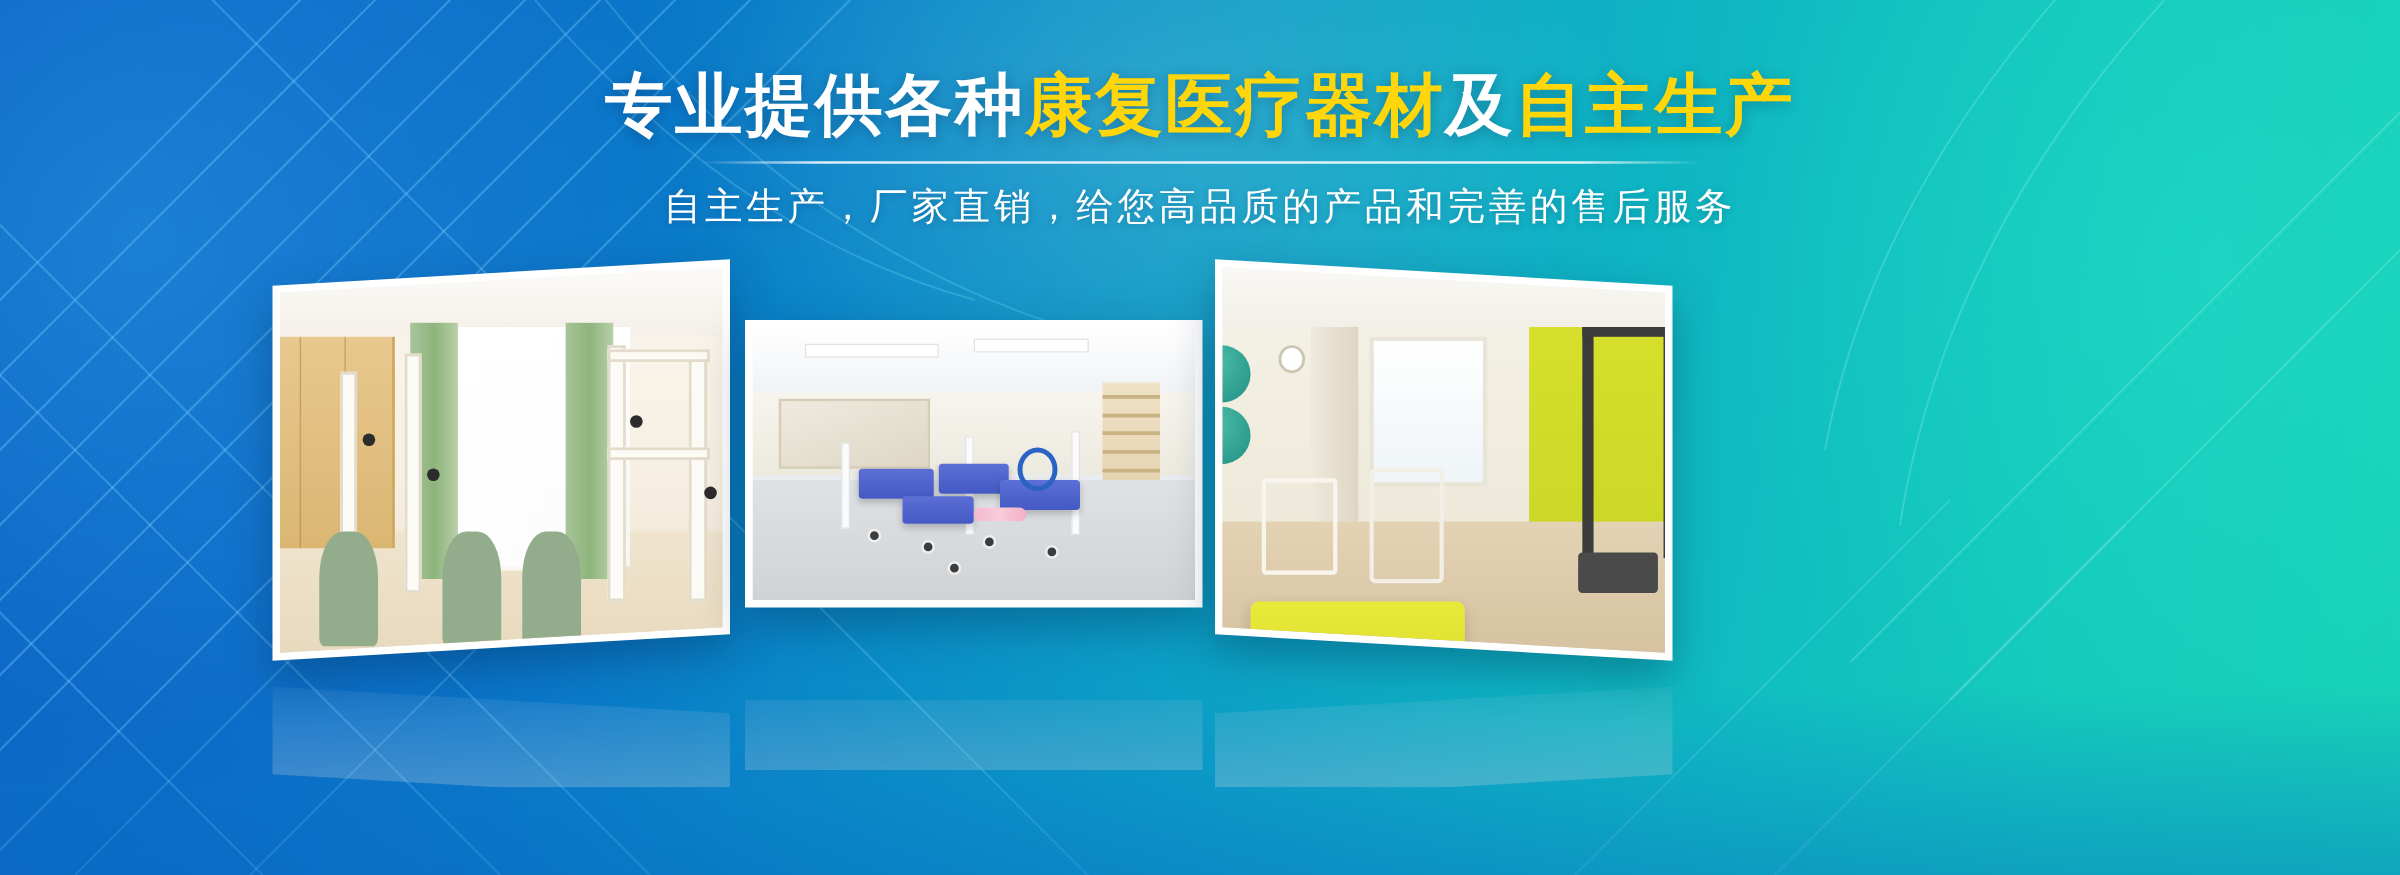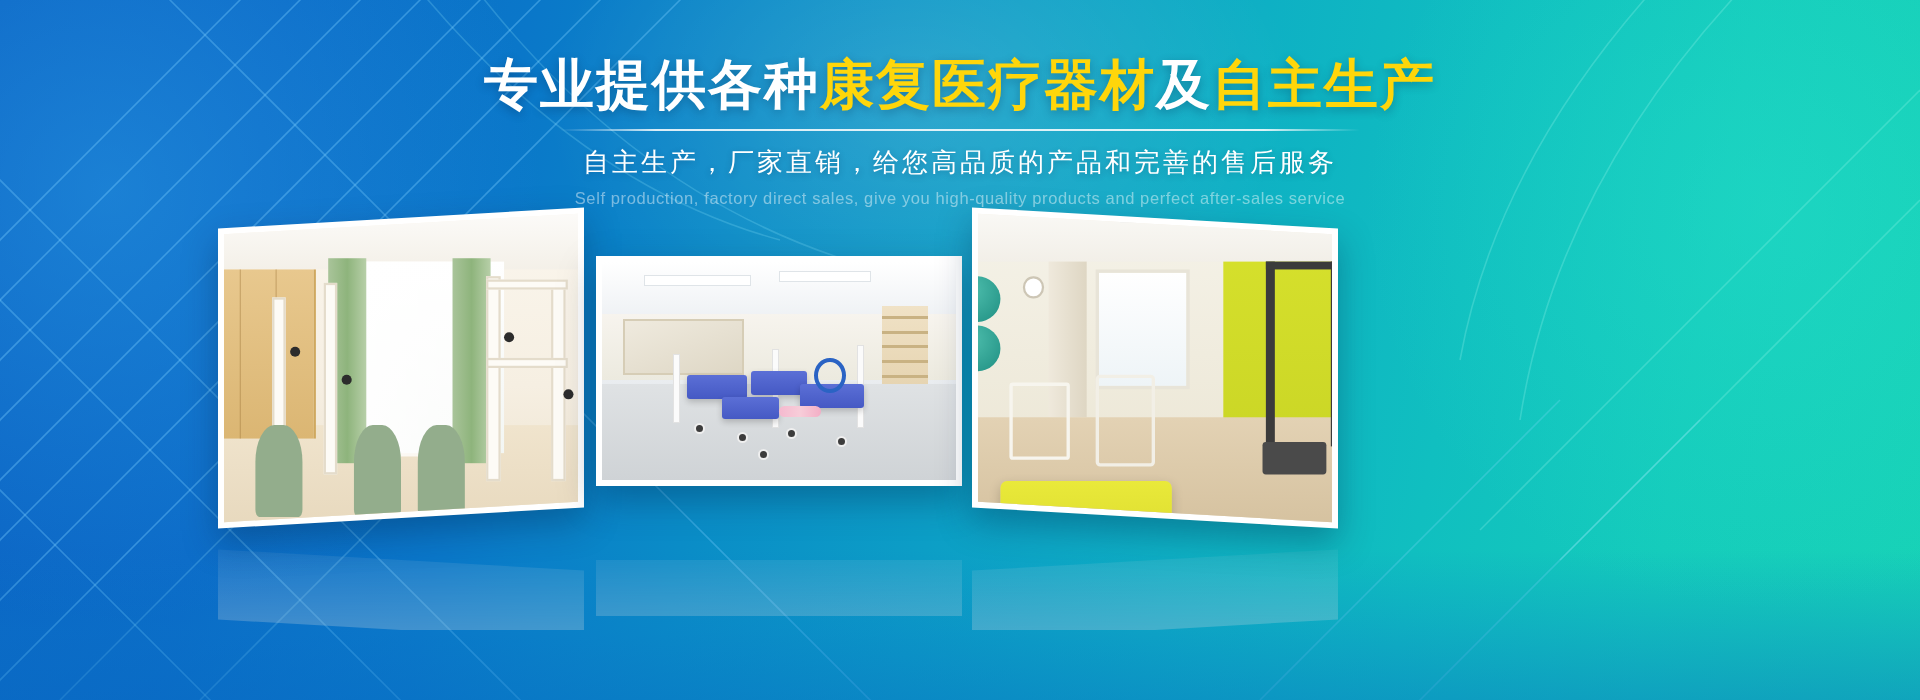"自主生产，厂家直销，给您高品质的产品和完善的售后服务" .sub-cn { font-size: 26px -> 30px }
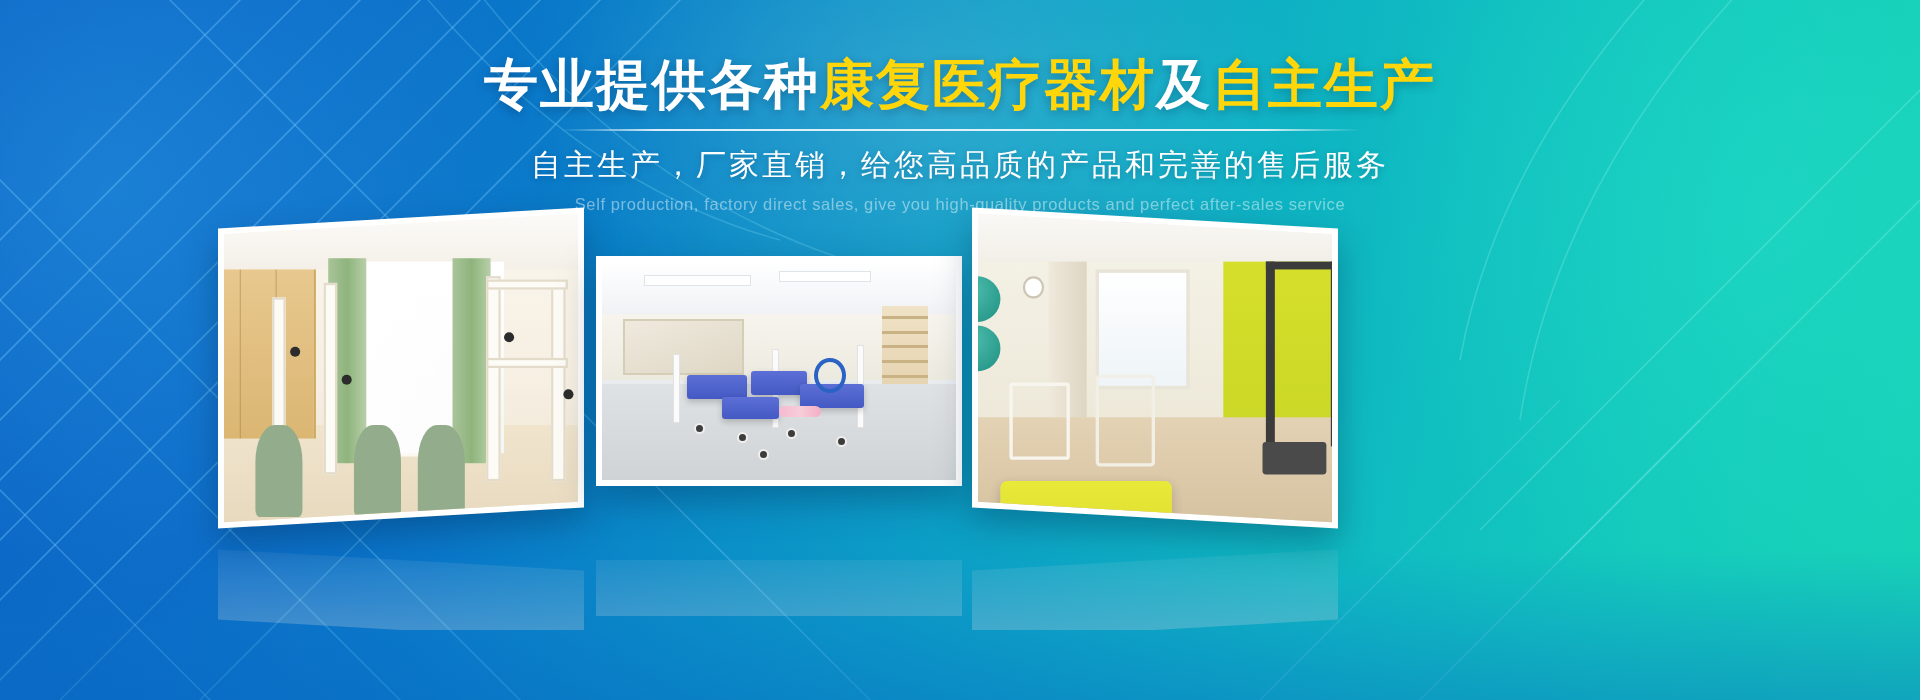"Self production, factory direct sales," div.sub-en { html: <div>Self production, factory direct sales, give you high-quality products and perfect after-sales service</div> -> none }
